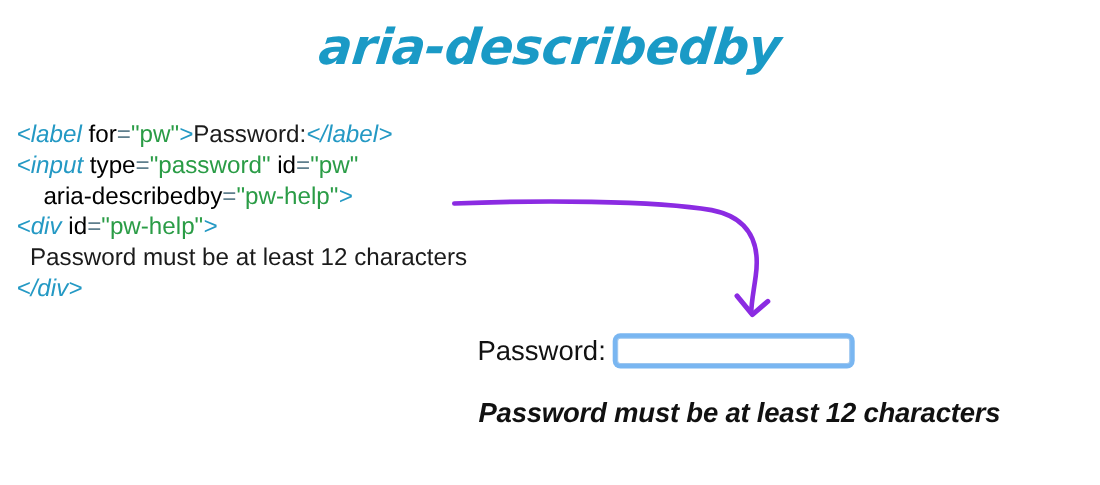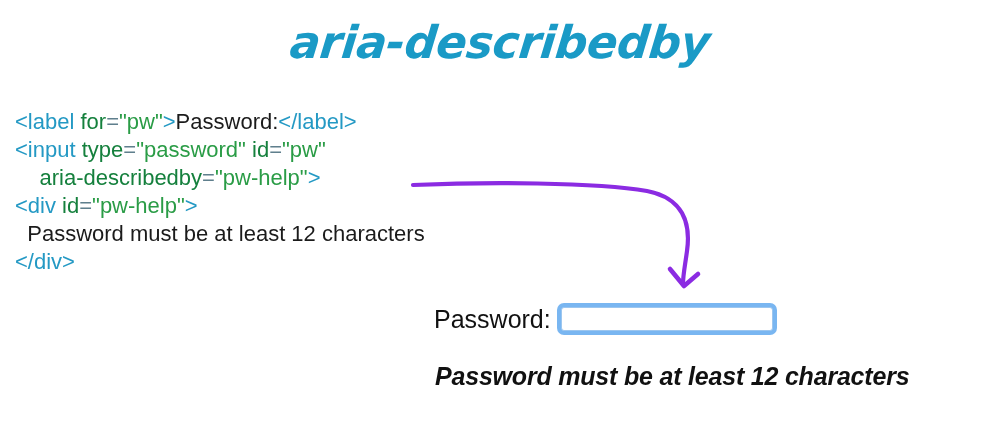"<label" .tk-tag { font-style: none -> italic }
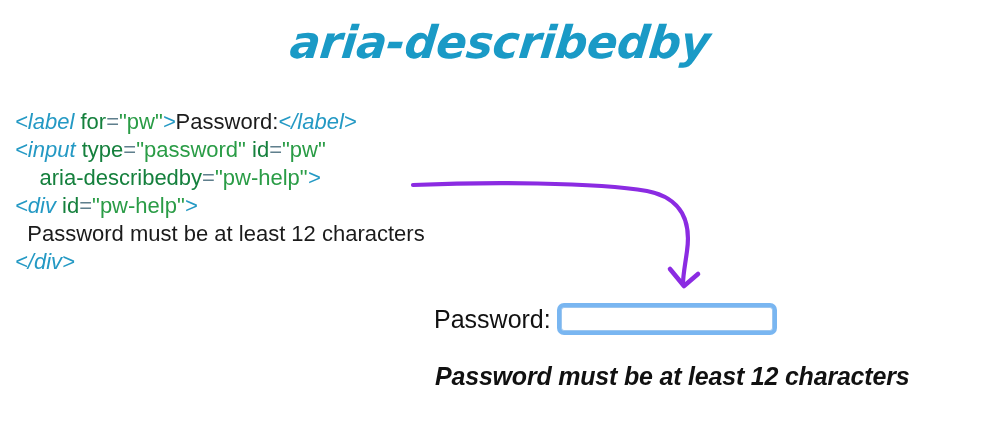"for" .tk-attr { color: #15803d -> #000000 }
